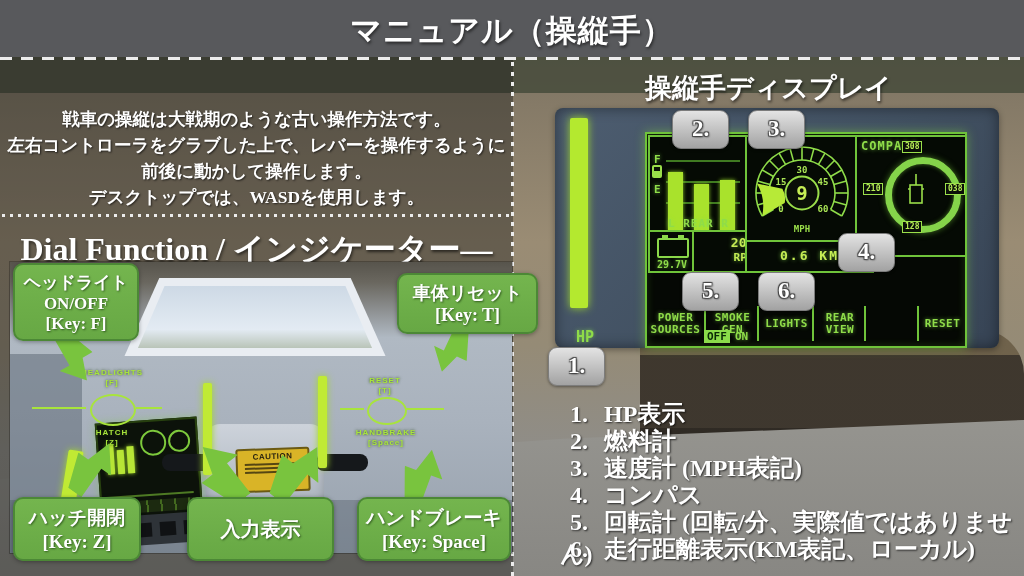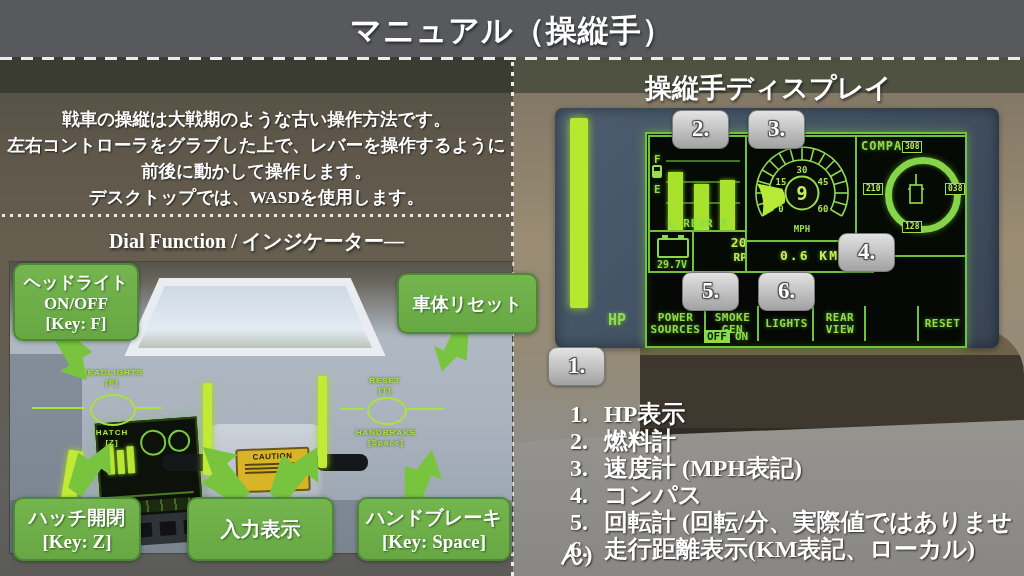"Dial Function / インジケーター—" .h-dial { font-size: 20px -> 32px }
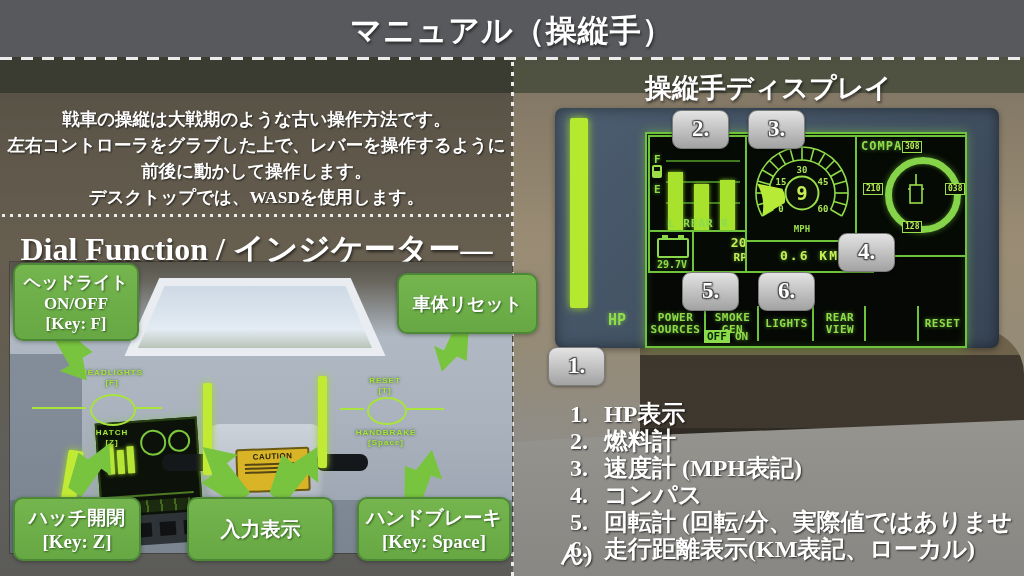"[Key: T]" span { html: none -> <span>[Key: T]</span> }
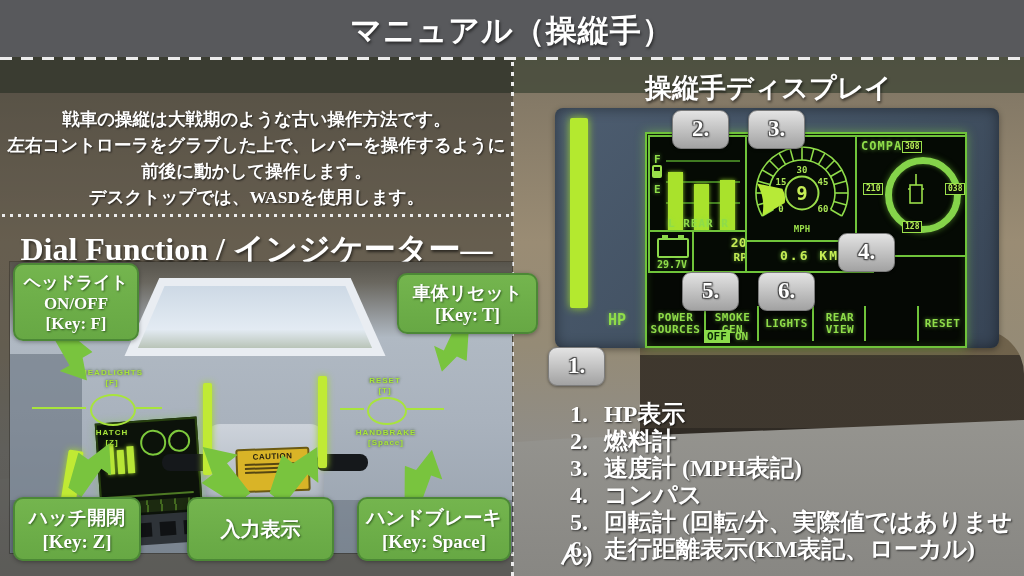"HP" .hp-label { margin-left: 44px -> none; text-align: left -> right; top: 311px -> 328px }
